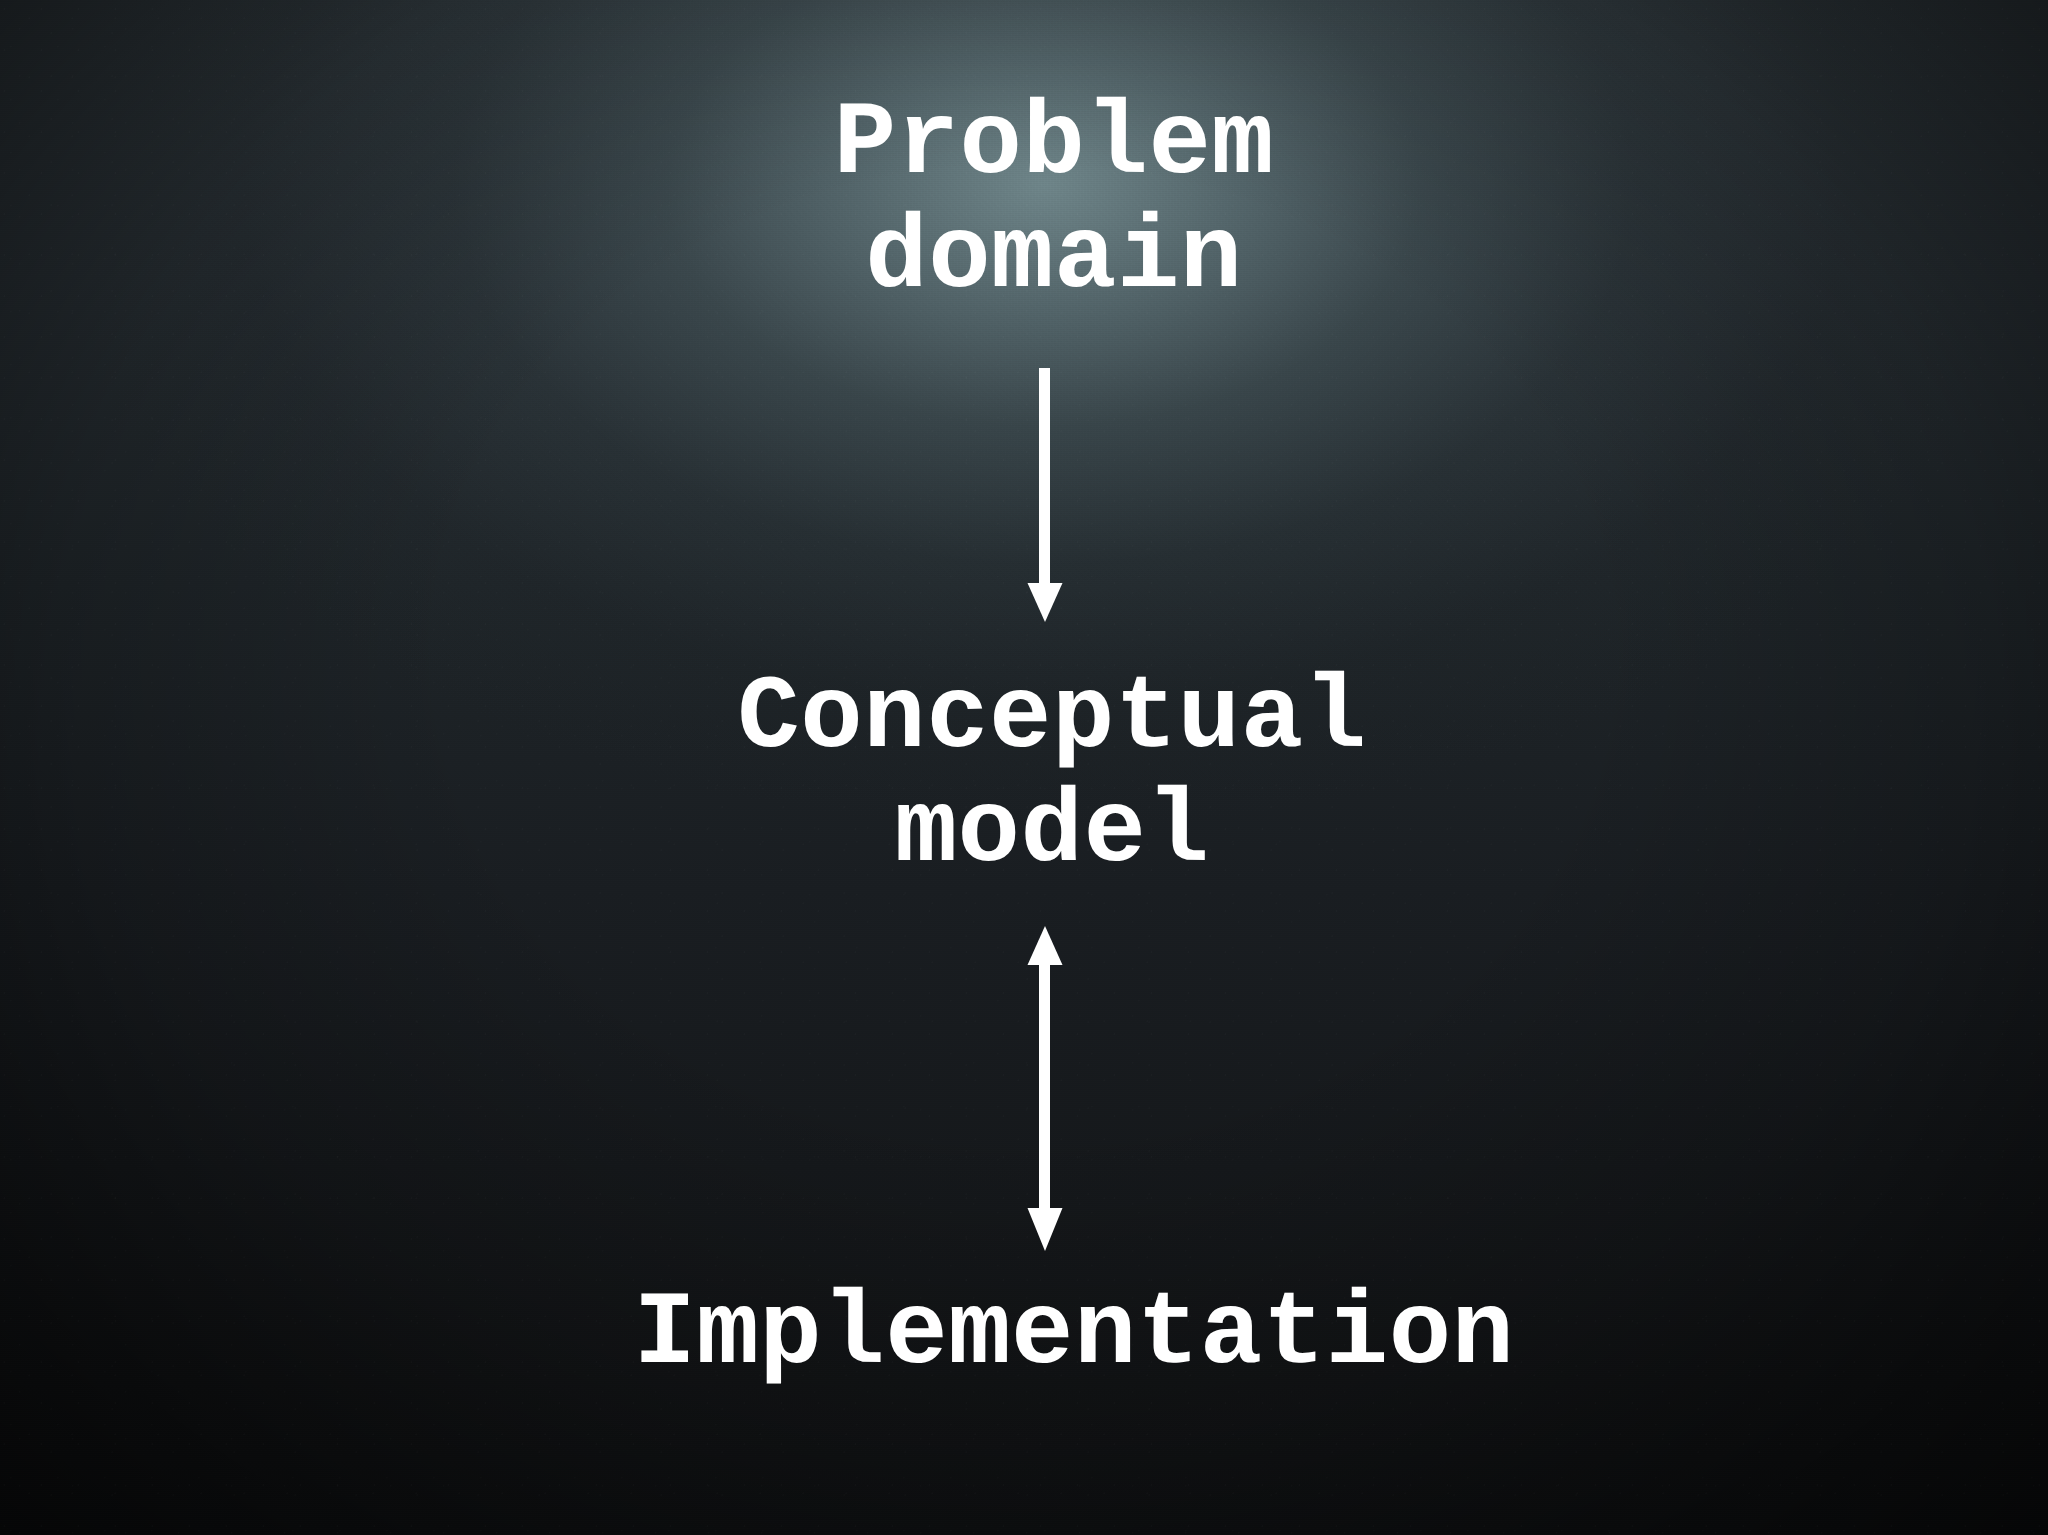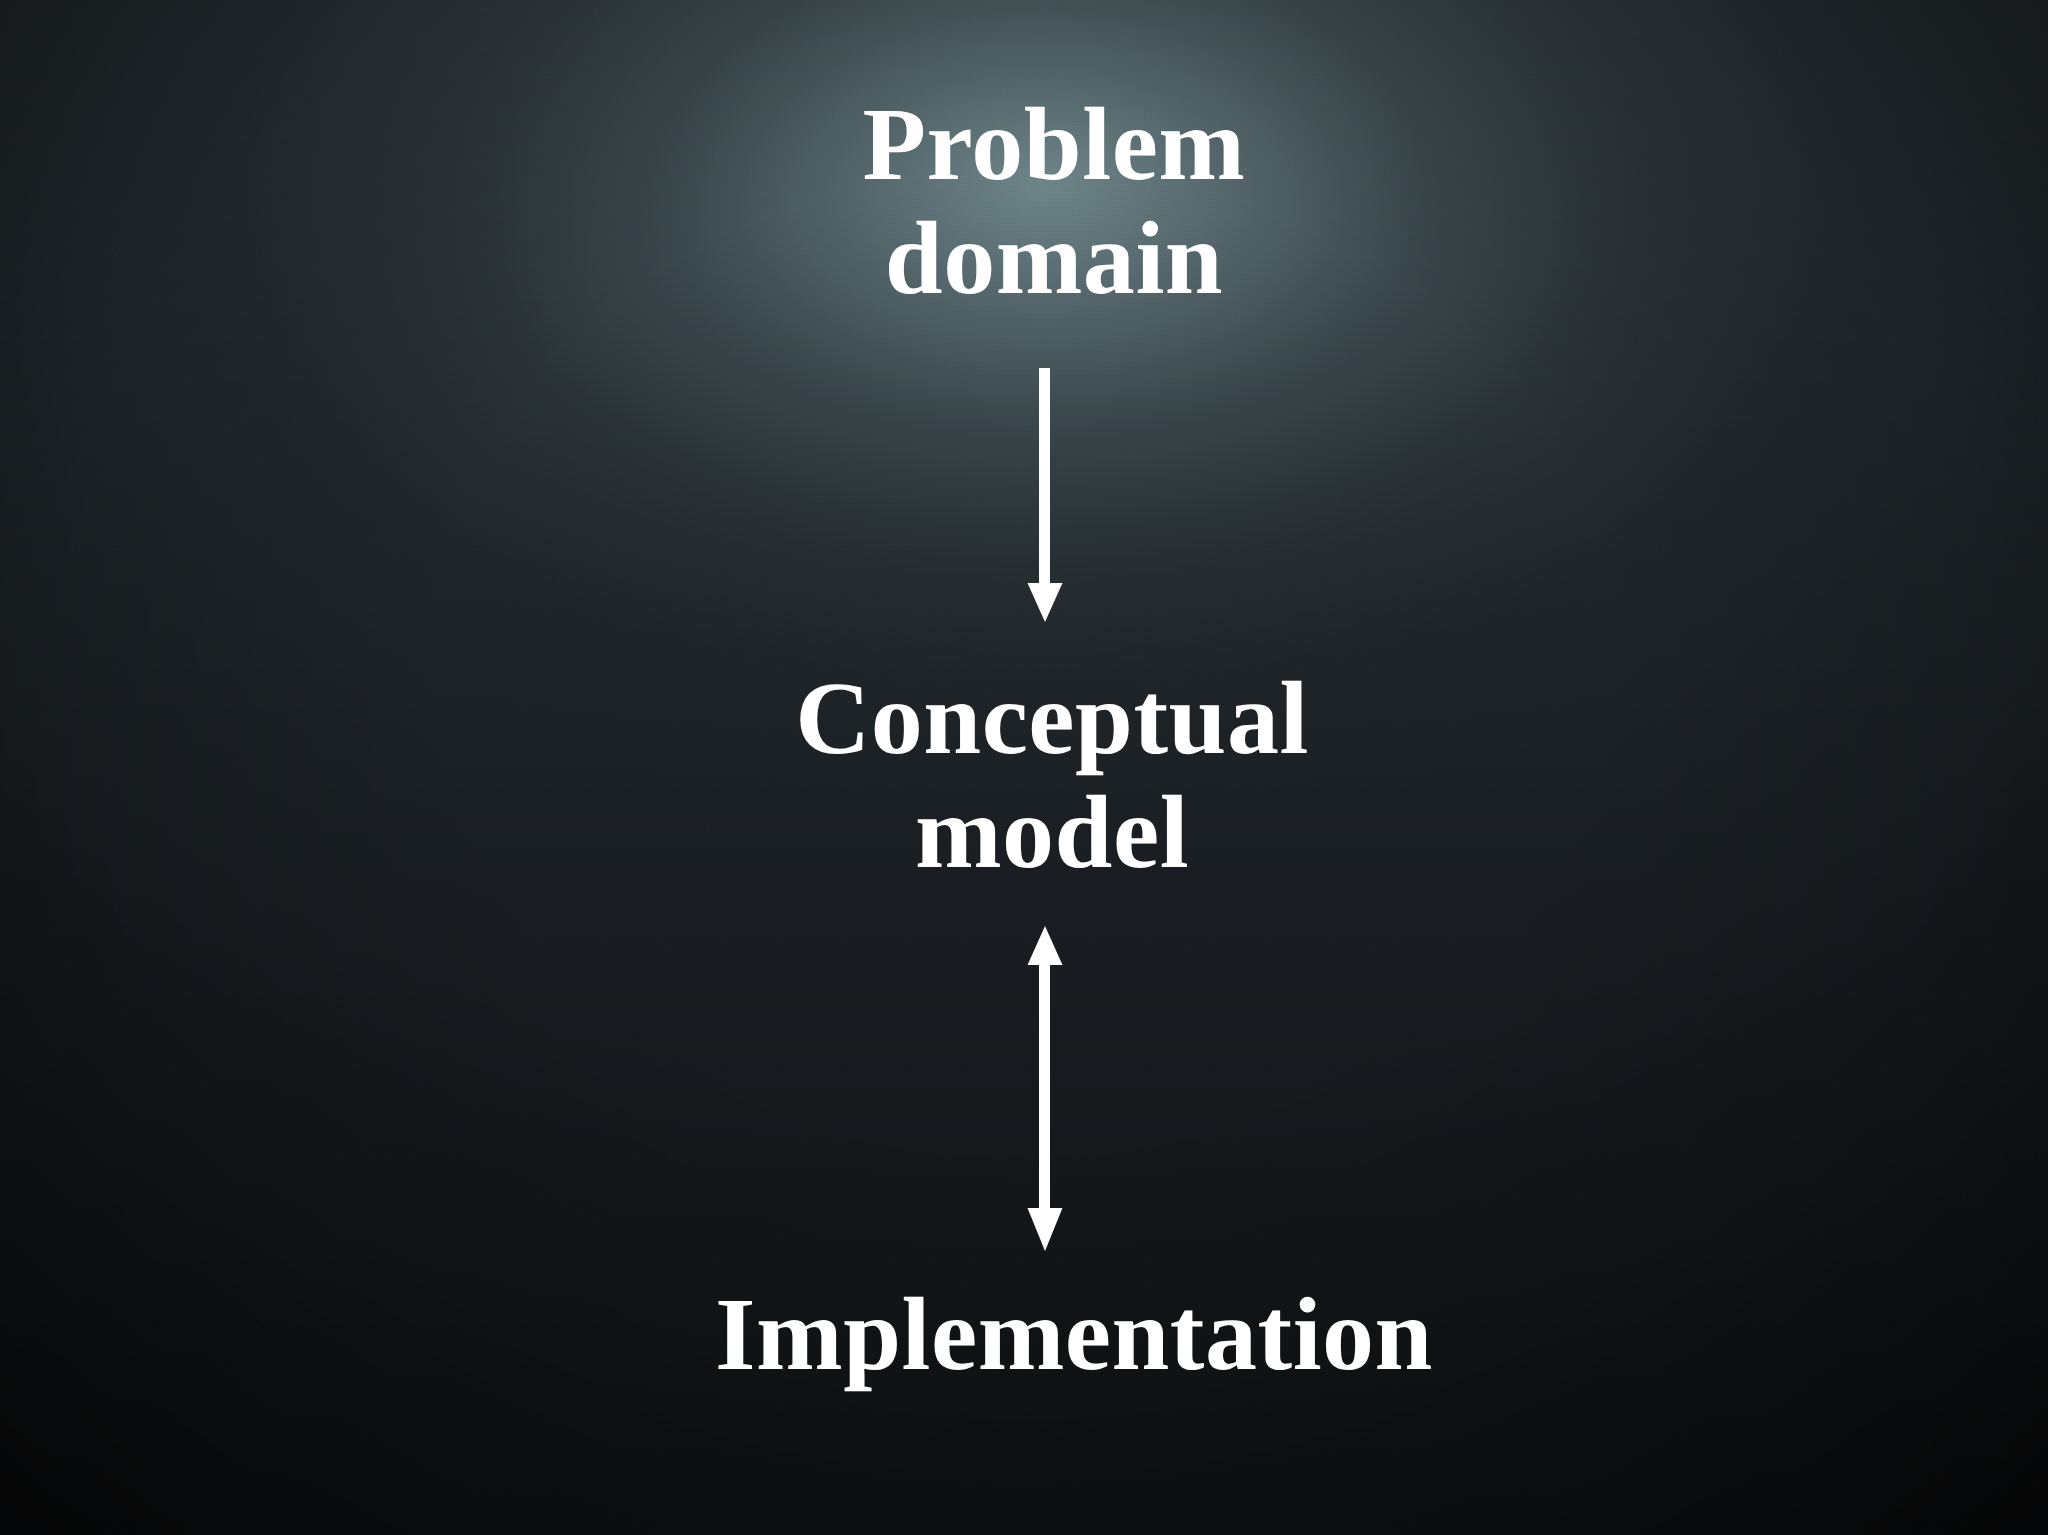"Problem" #slide { font-family: Liberation Serif, serif -> Liberation Mono, monospace }
